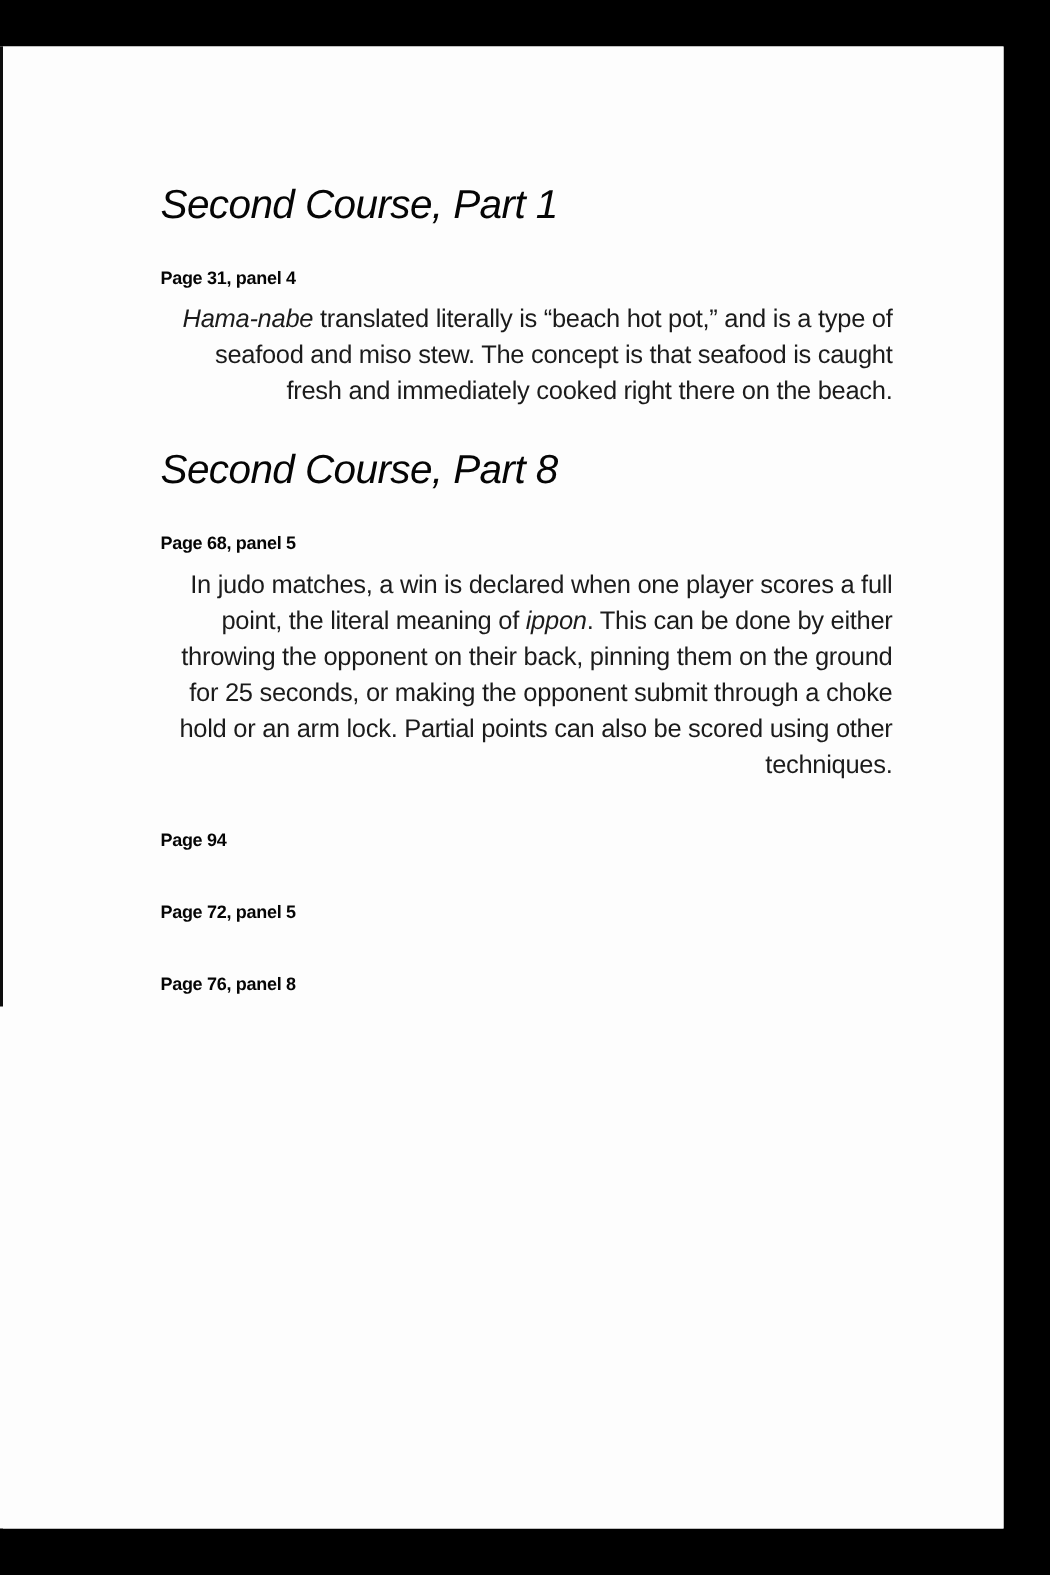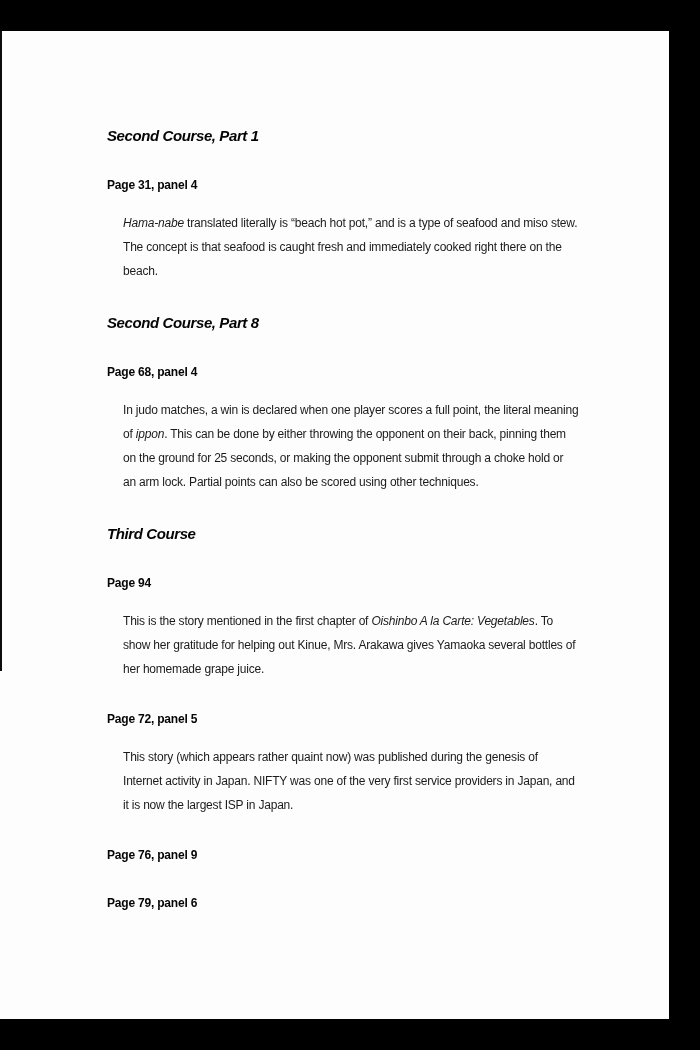"Second Course, Part 1" .section-heading { font-size: 15px -> 27px; font-weight: bold -> normal }
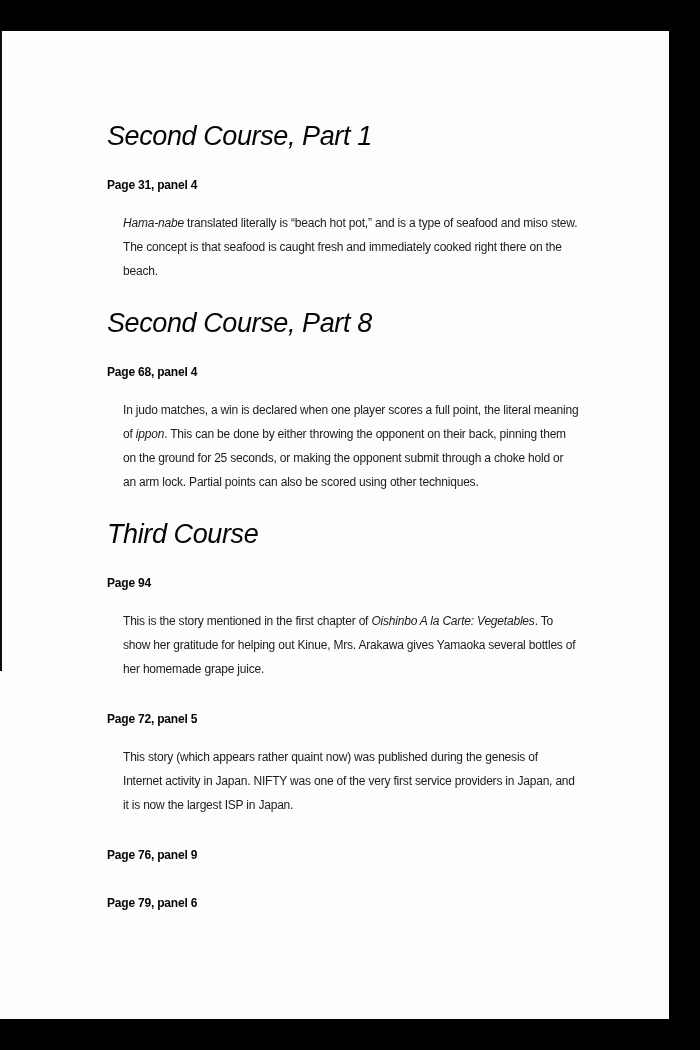"Hama-nabe translated literally is “beach" .note-body { font-size: 12px -> 17px; margin: 16px -> 0; text-align: none -> right }
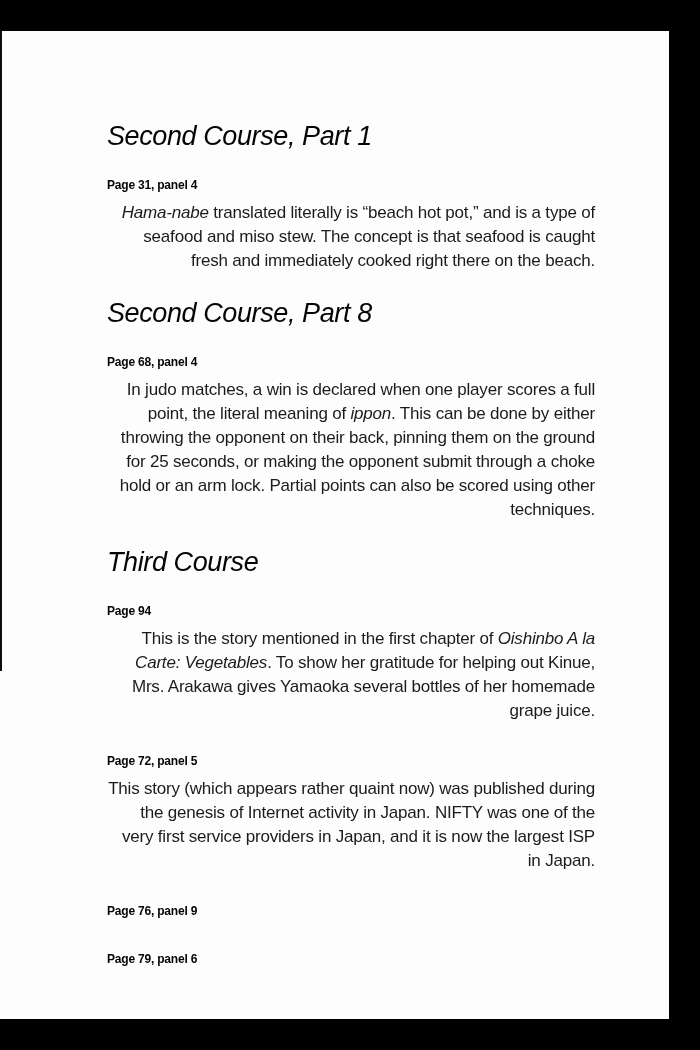"Page 68, panel 4" h3.note-label { text: 4 -> 5 }
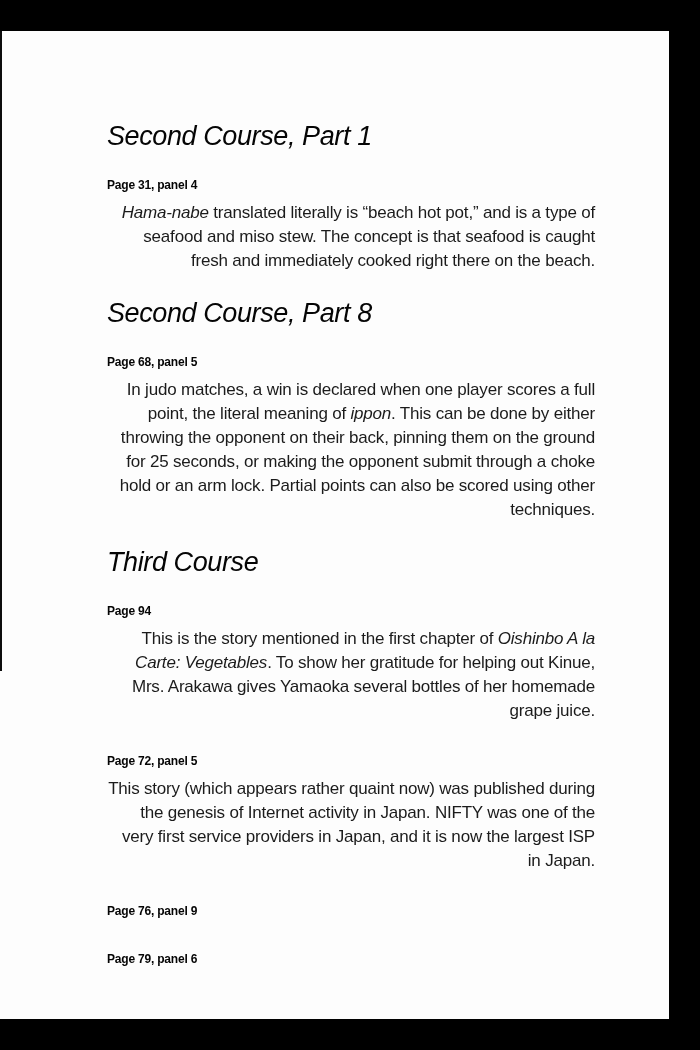"Third Course" h2.section-heading { html: <h2>Third Course</h2> -> none }
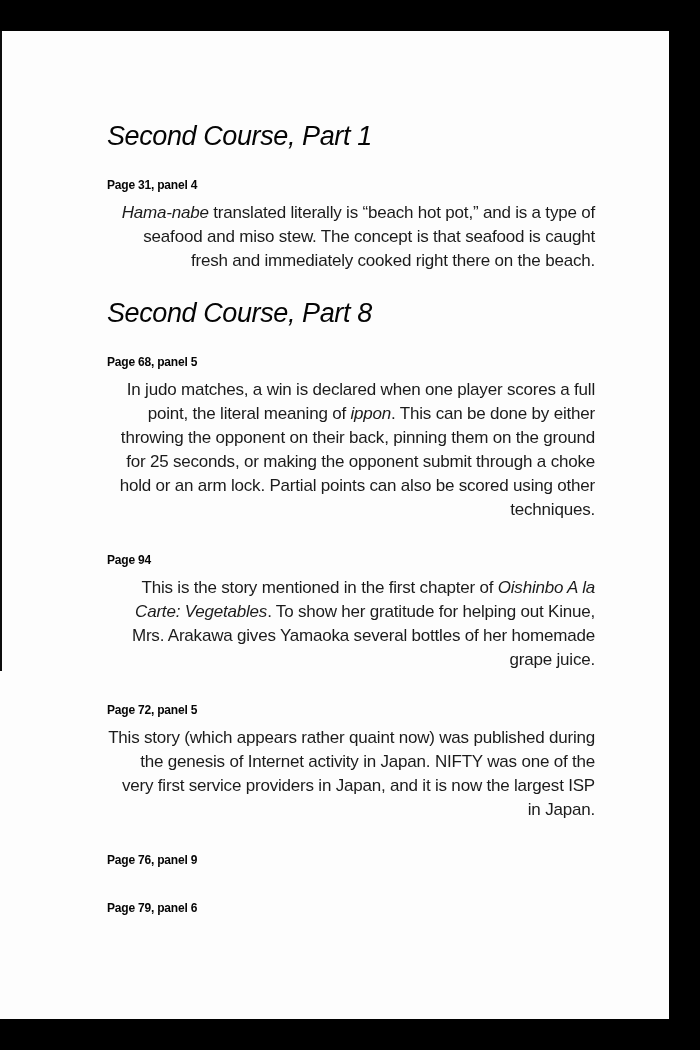"This is the story mentioned" p.note-body { html: <p><span>This is the story mentioned in the first chapter of </span><span>Oishinbo A la Carte: Vegetables</span><span>. To show her gratitude for helping out Kinue, Mrs. Arakawa gives Yamaoka several bottles of her homemade grape juice.</span></p> -> none }
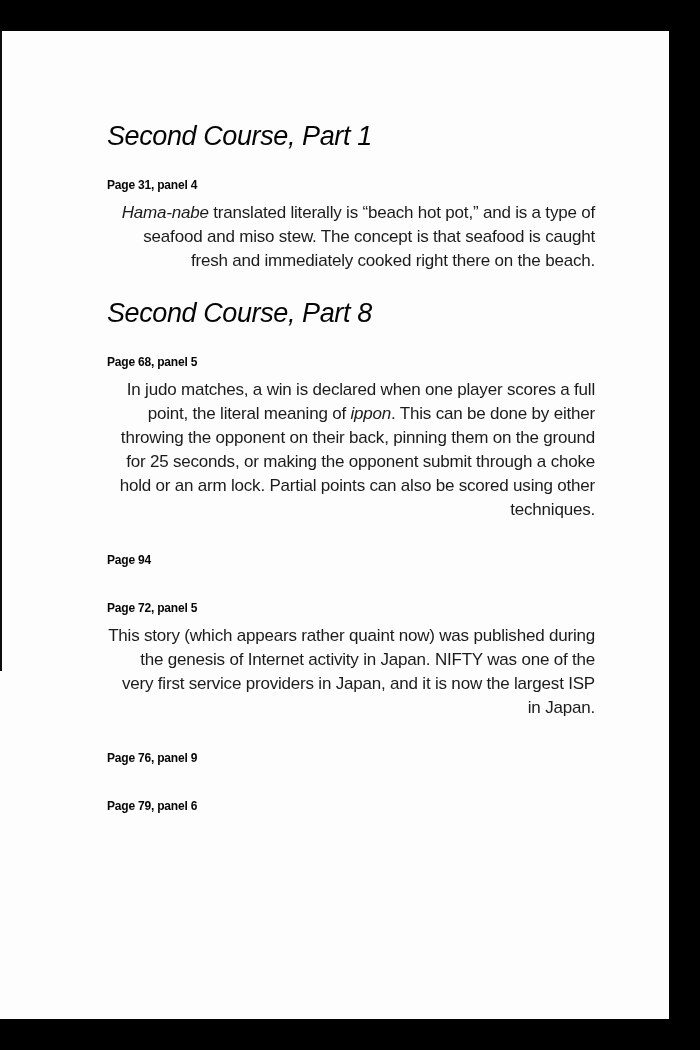"This story (which appears rather" p.note-body { html: <p><span>This story (which appears rather quaint now) was published during the genesis of Internet activity in Japan. NIFTY was one of the very first service providers in Japan, and it is now the largest ISP in Japan.</span></p> -> none }
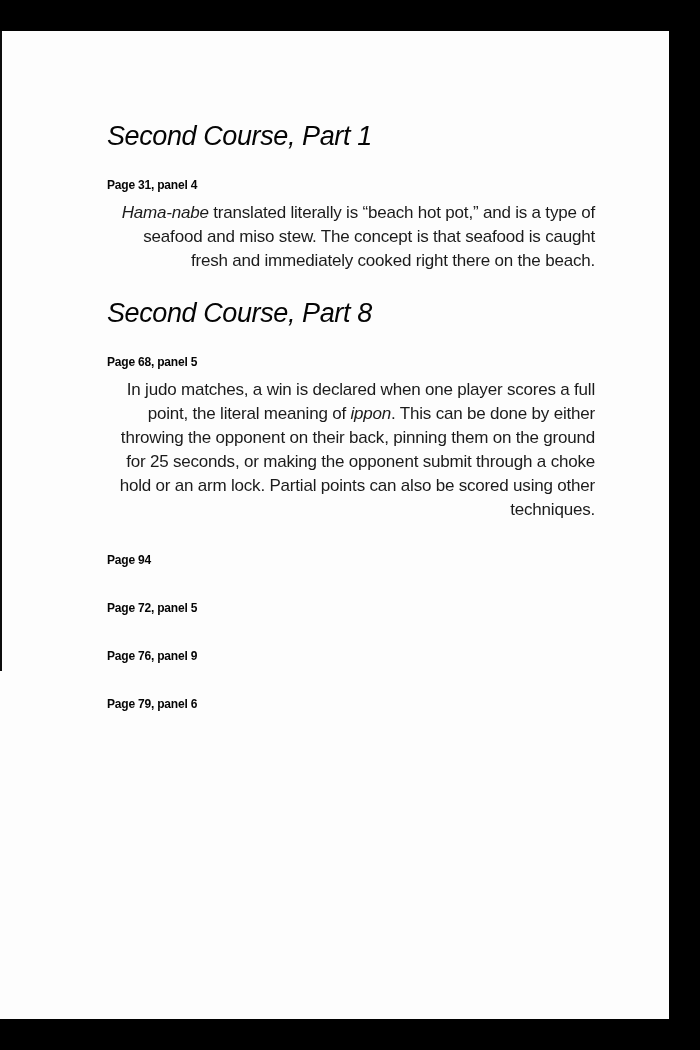"Page 76, panel 9" h3.note-label { text: 9 -> 8 }
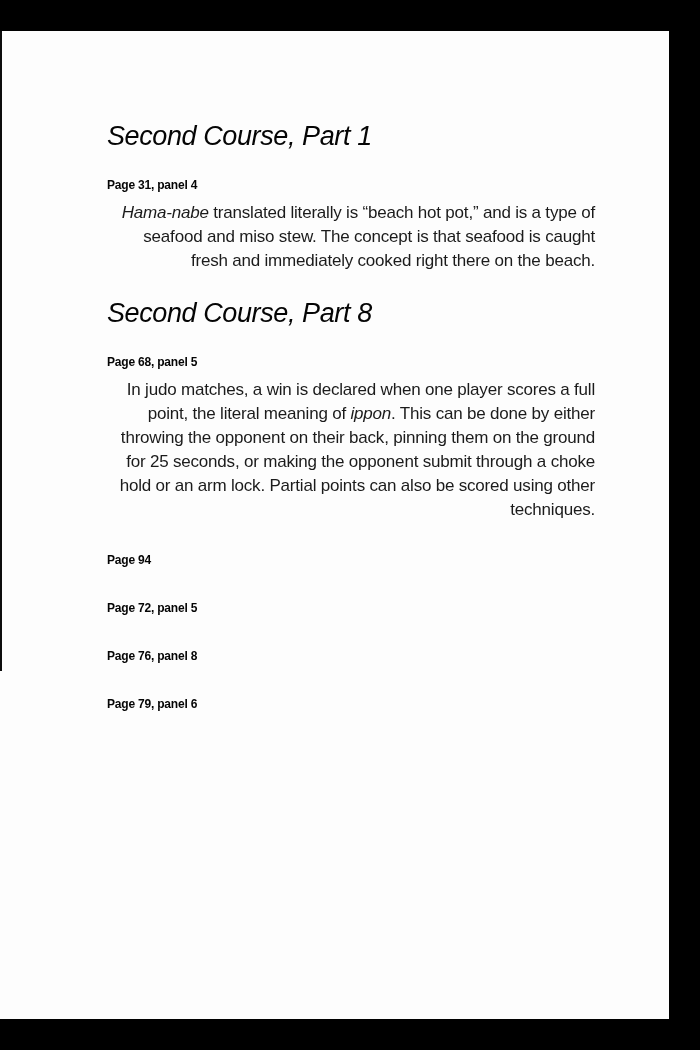"Page 79, panel 6" h3.note-label { html: <h3>Page 79, panel 6</h3> -> none }
